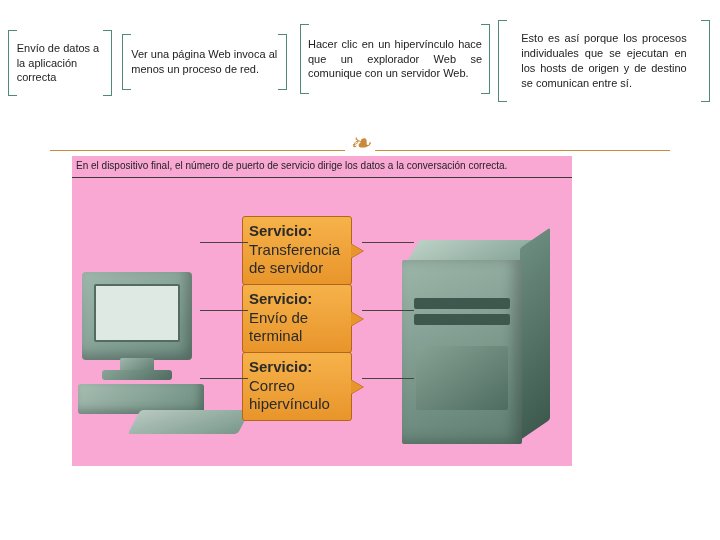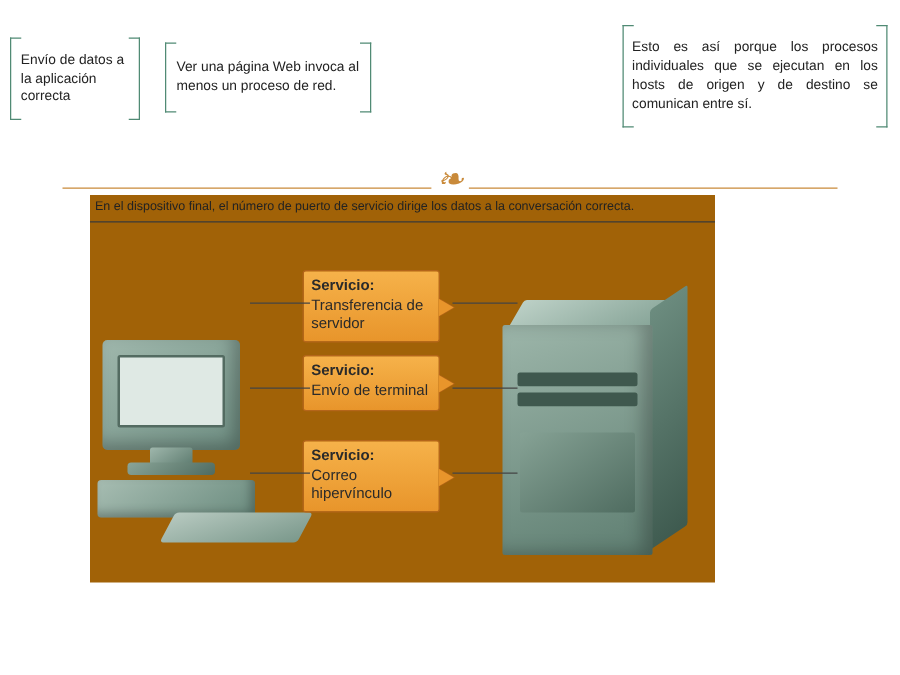"Hacer clic en un hipervínculo" div.col { html: none -> <div> <div></div> <div>Hacer clic en un hipervínculo hace que un explorador Web se comunique con un servidor Web.</div> <div></div> </div> }
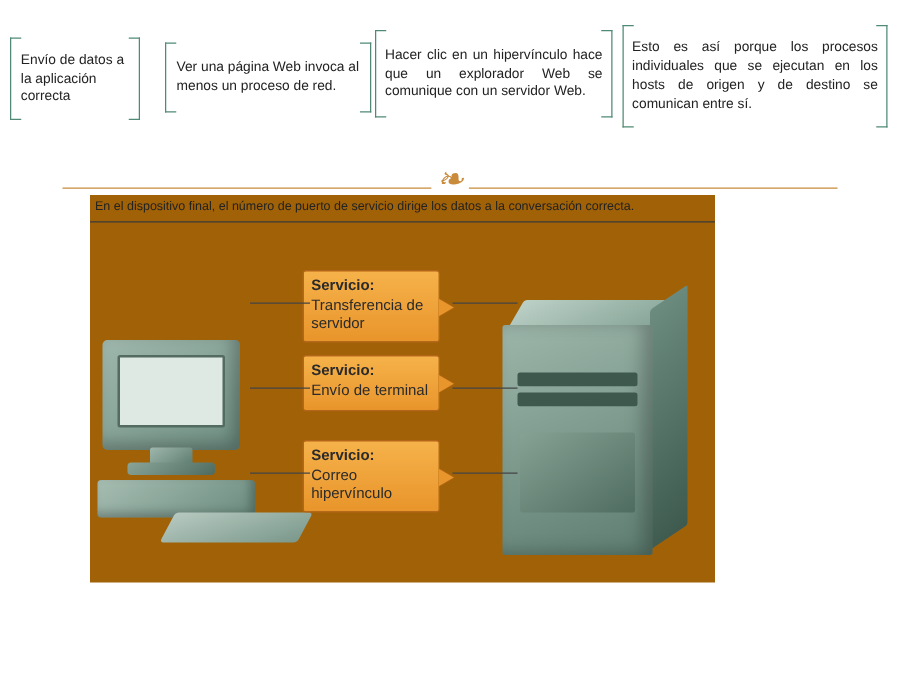"Esto es así porque los" .col4 { gap: none -> 16px }
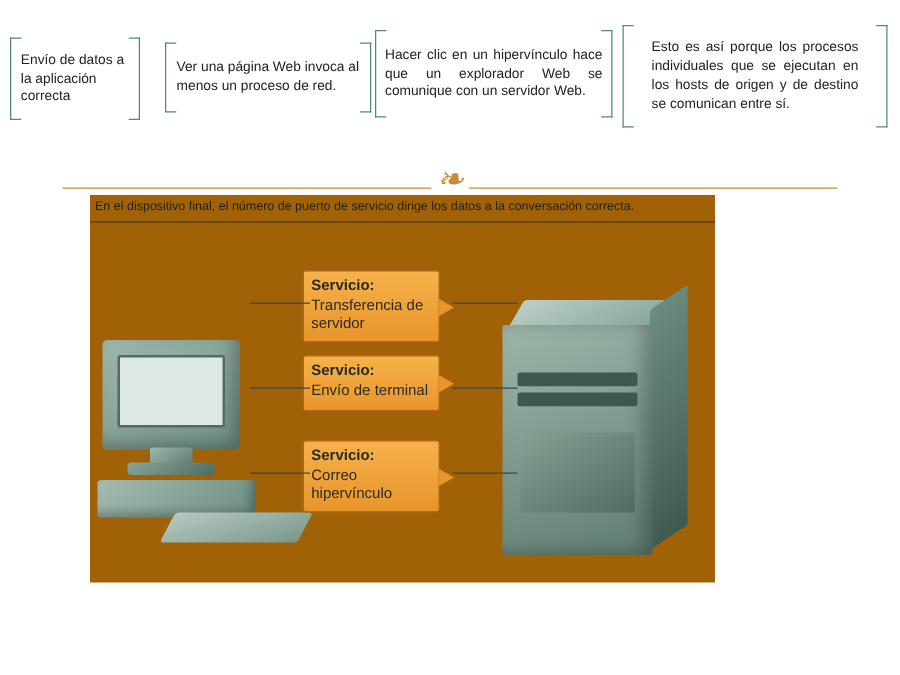"Ver una página Web invoca" .col2 { left: 132px -> 122px }
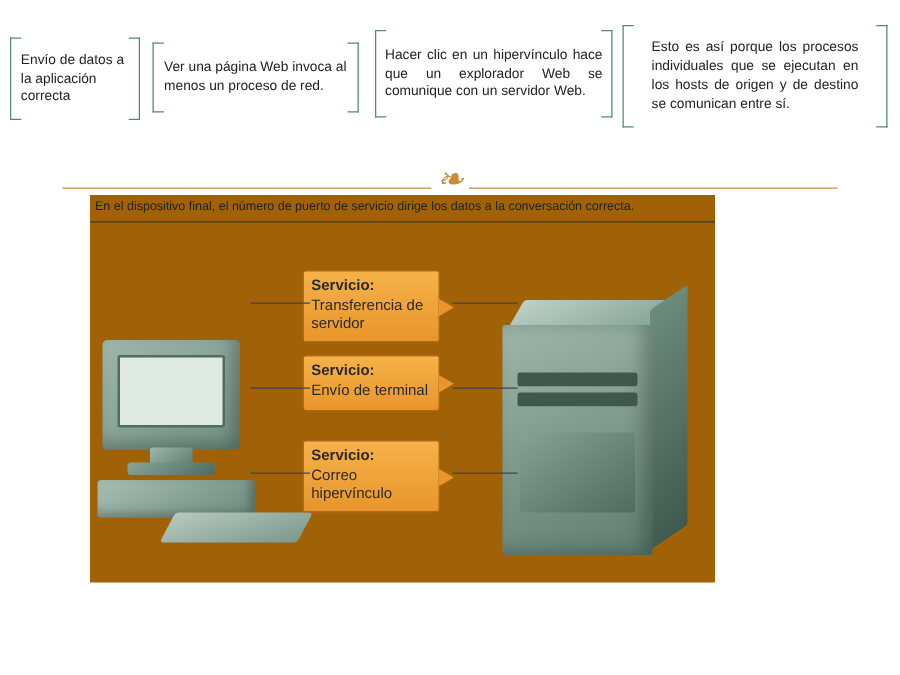"En el dispositivo final, el" .figure { background: #a16207 -> #f9a8d4 }
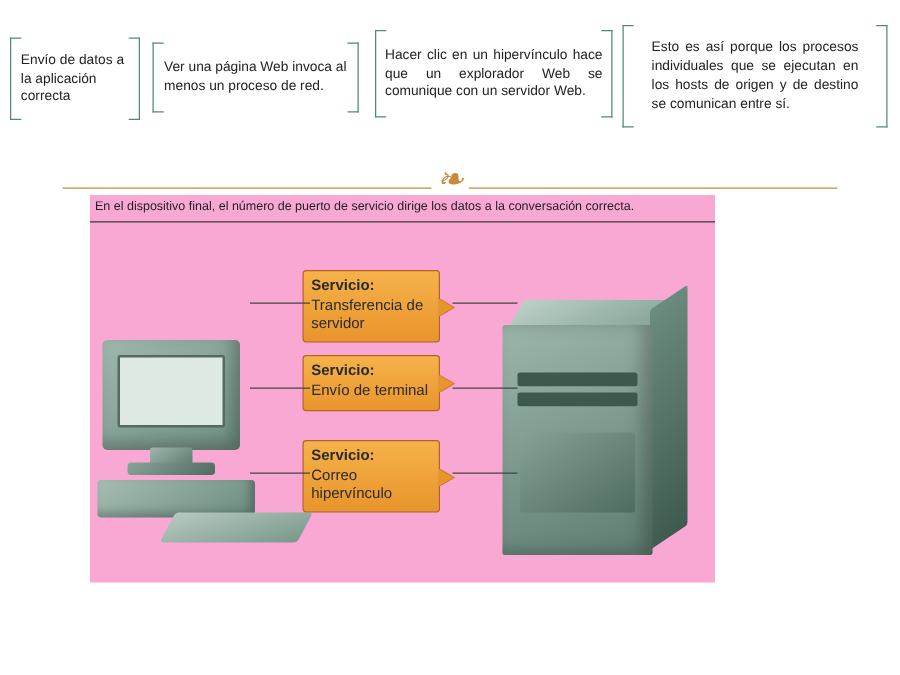"Servicio:" .callout { font-size: 12px -> 15px }
